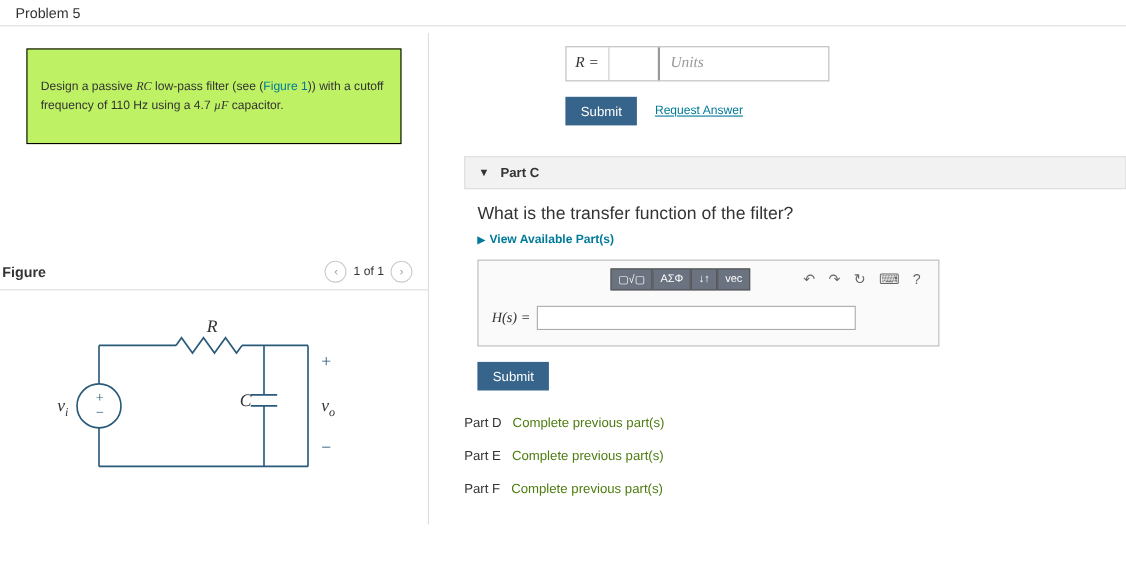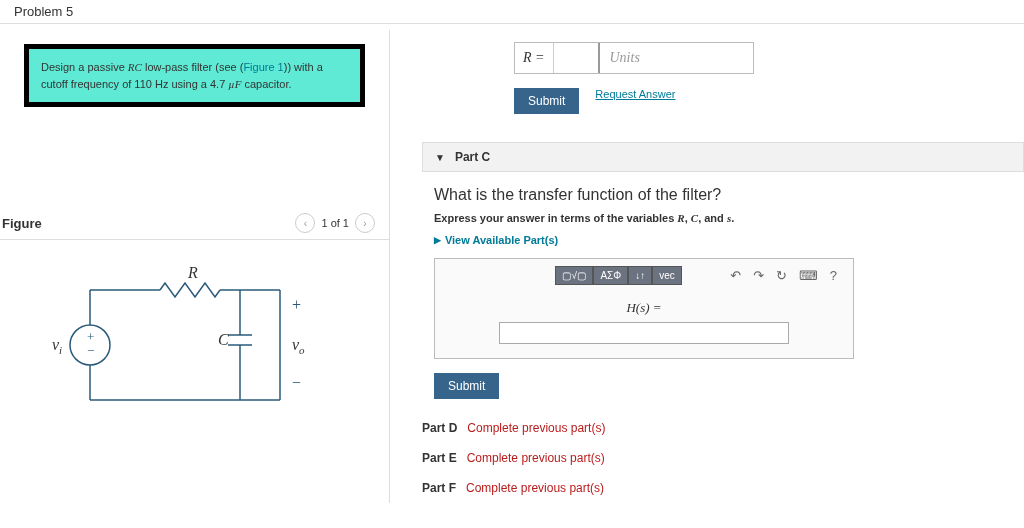"Design a passive RC low-pass" .prompt-box { background: #5eead4 -> #bef264; border: 5px solid #000000 -> 1px solid #000000; padding: 10px 12px -> 26px 12px }
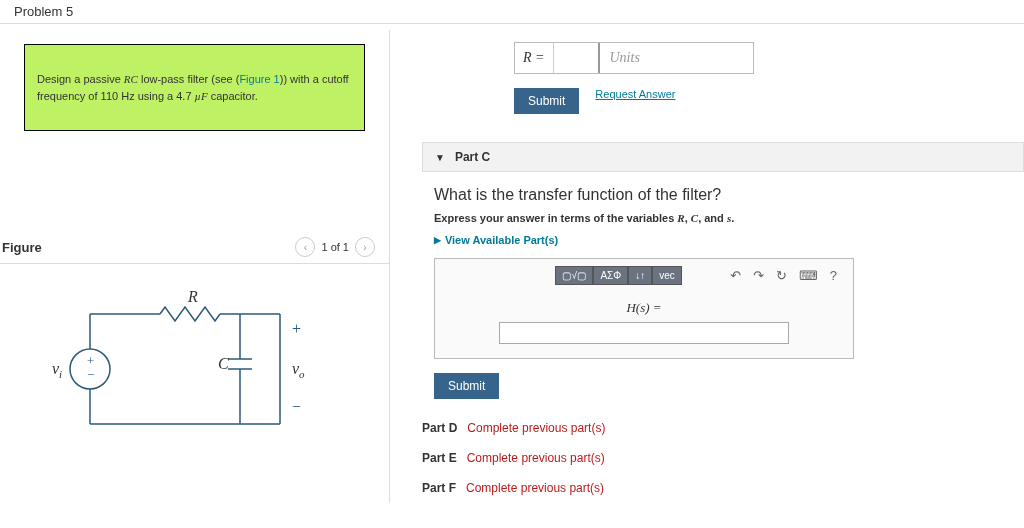"Submit" .submit-row { align-items: none -> center }
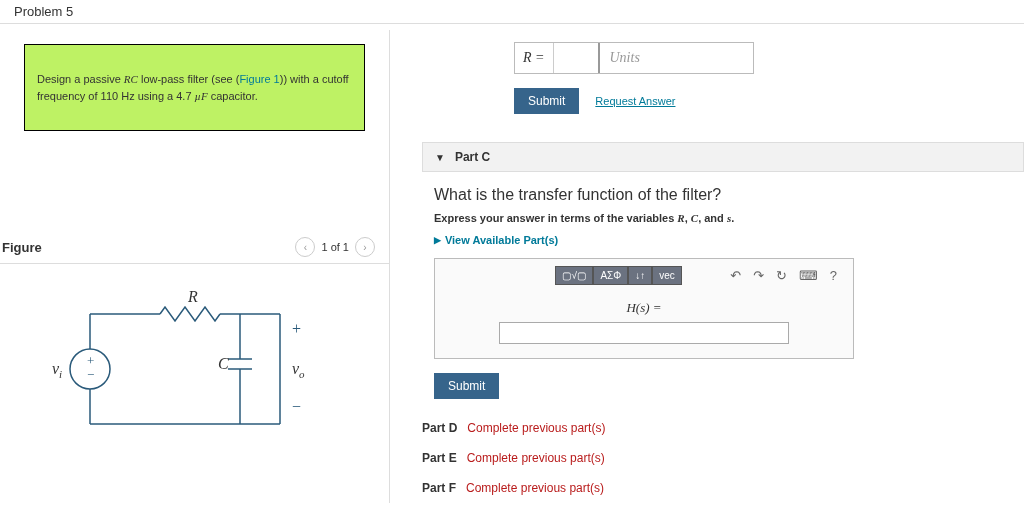"Express your answer in terms" div.instr { html: <div> <span>Express your answer in terms of the variables </span><span>R</span><span>, </span><span>C</span><span>, and </span><span>s</span><span>.</span> </div> -> none }
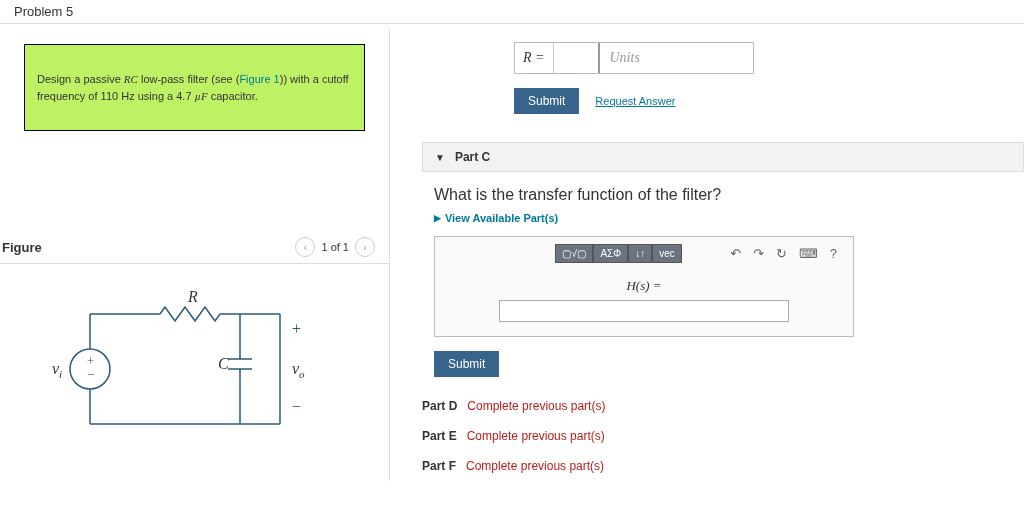"H(s) =" .answer-line { flex-direction: column -> none }
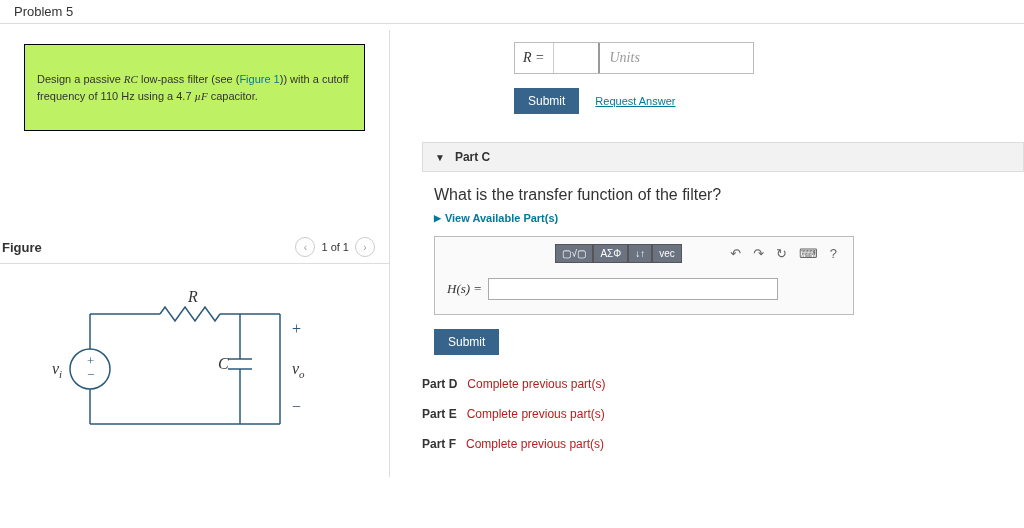"Part D" .locked-part .pl { font-weight: bold -> normal }
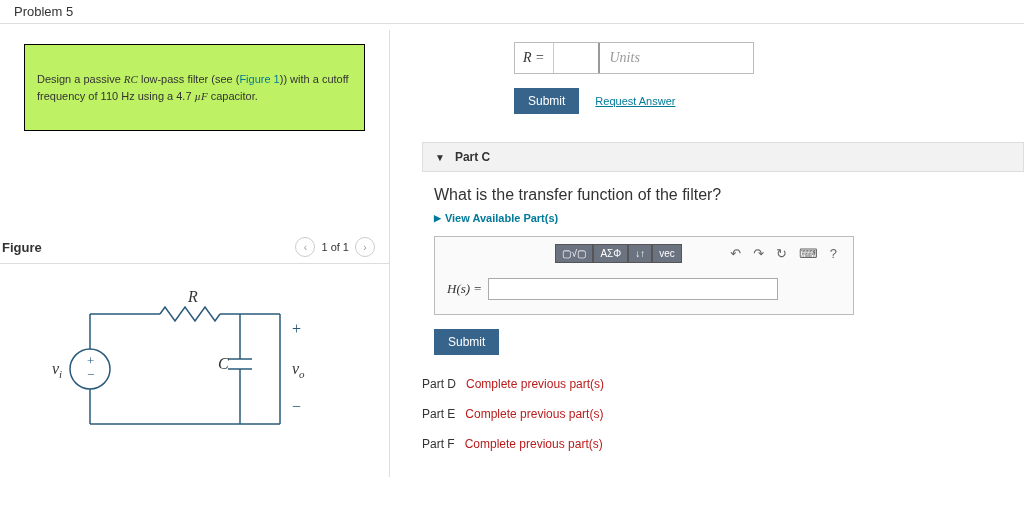"Complete previous part(s)" .locked-part .pm { color: #b91c1c -> #4d7c0f }
